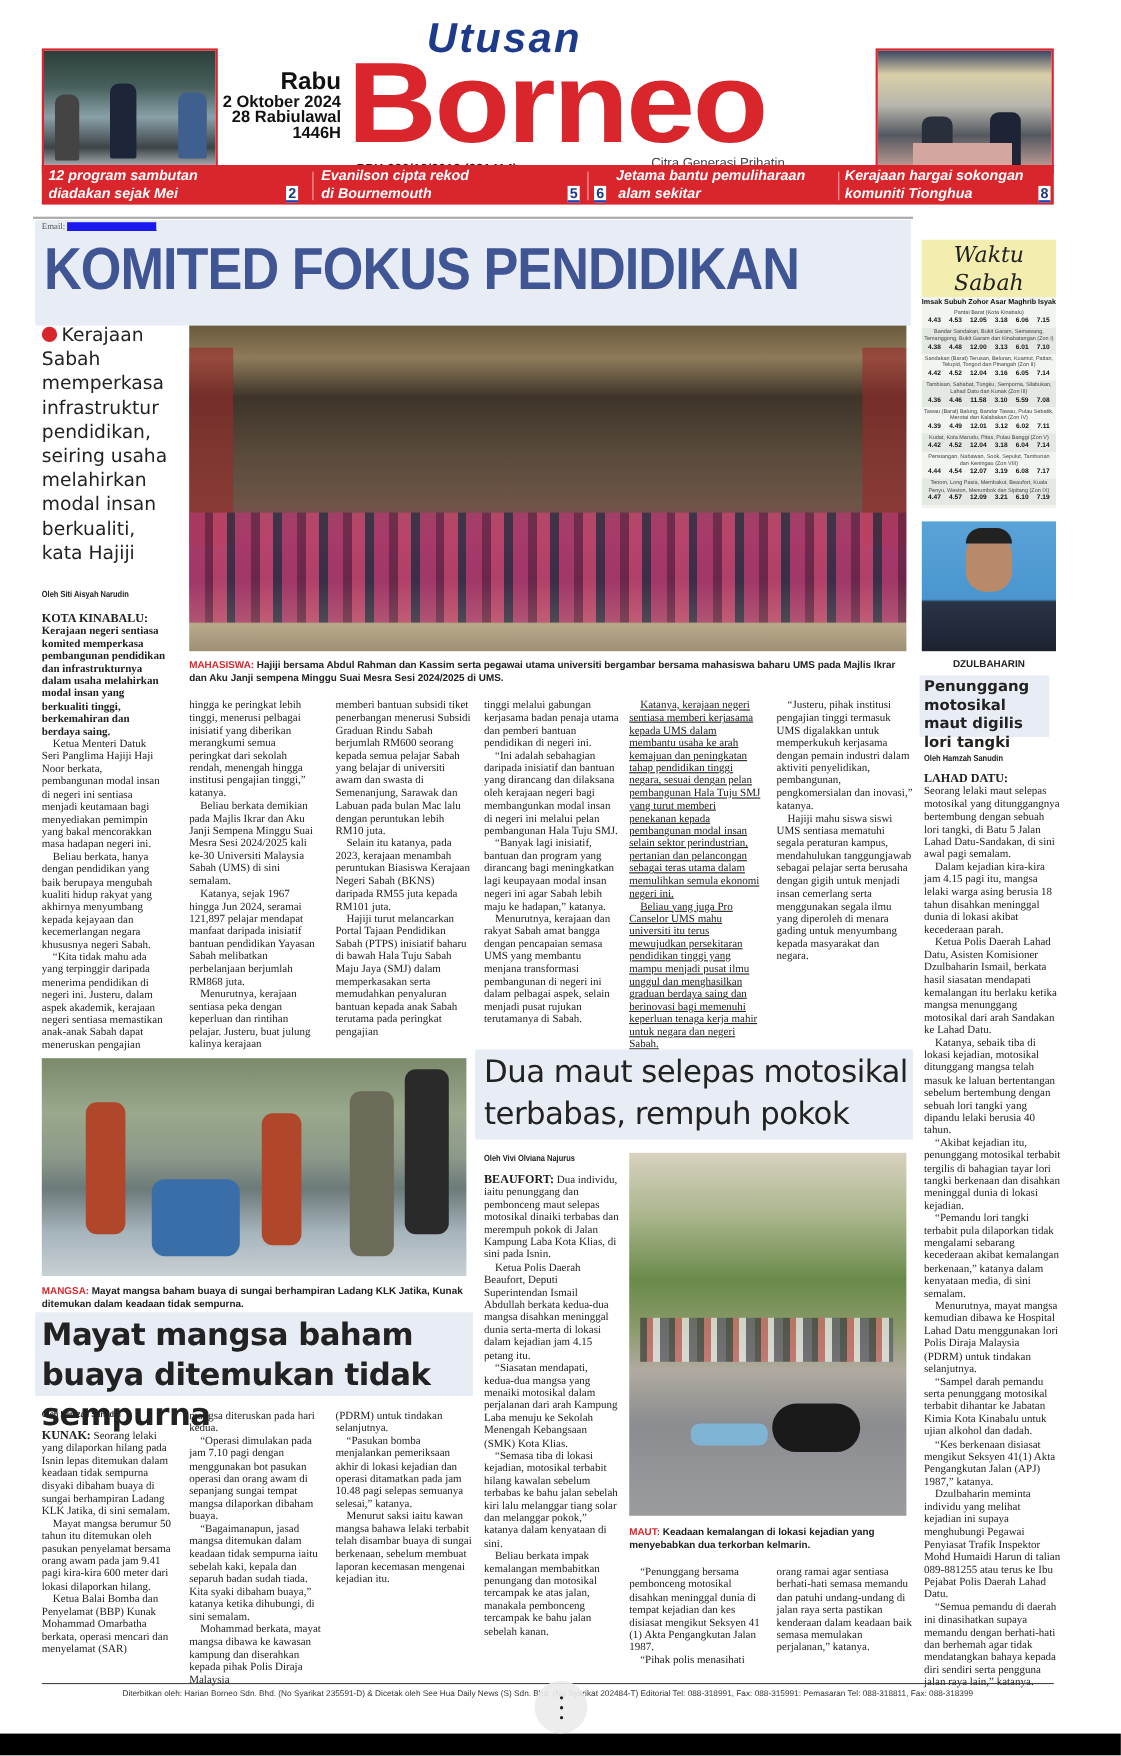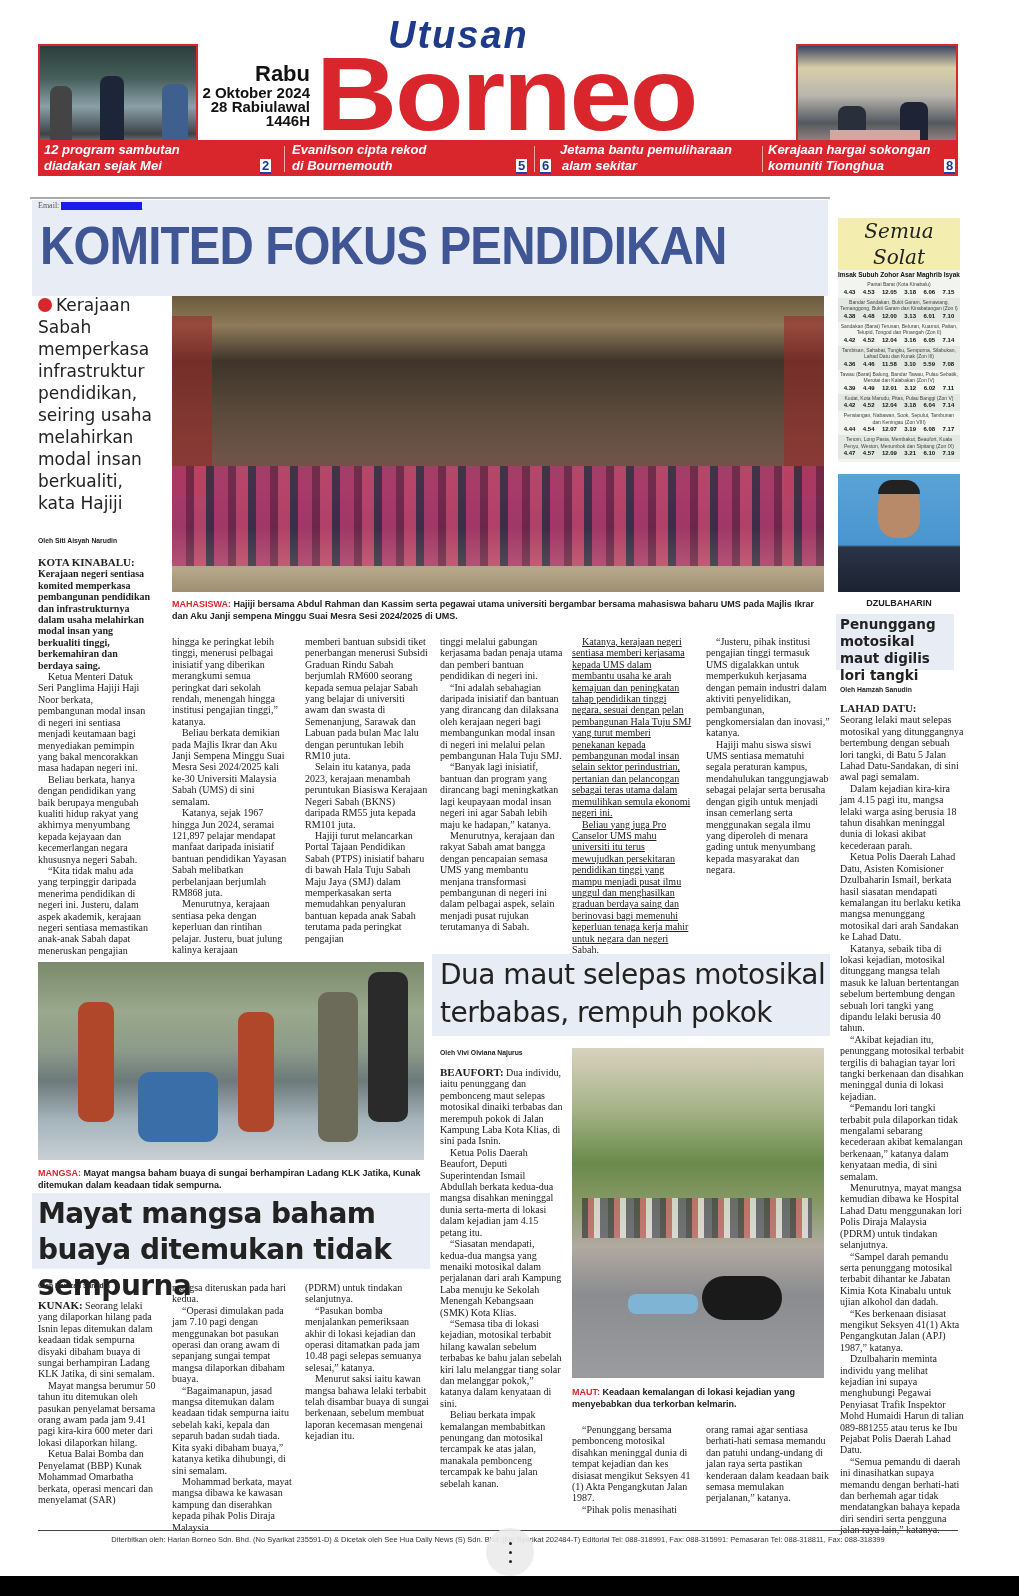"12 program sambutan" div.abs { top: 140px -> 150px }
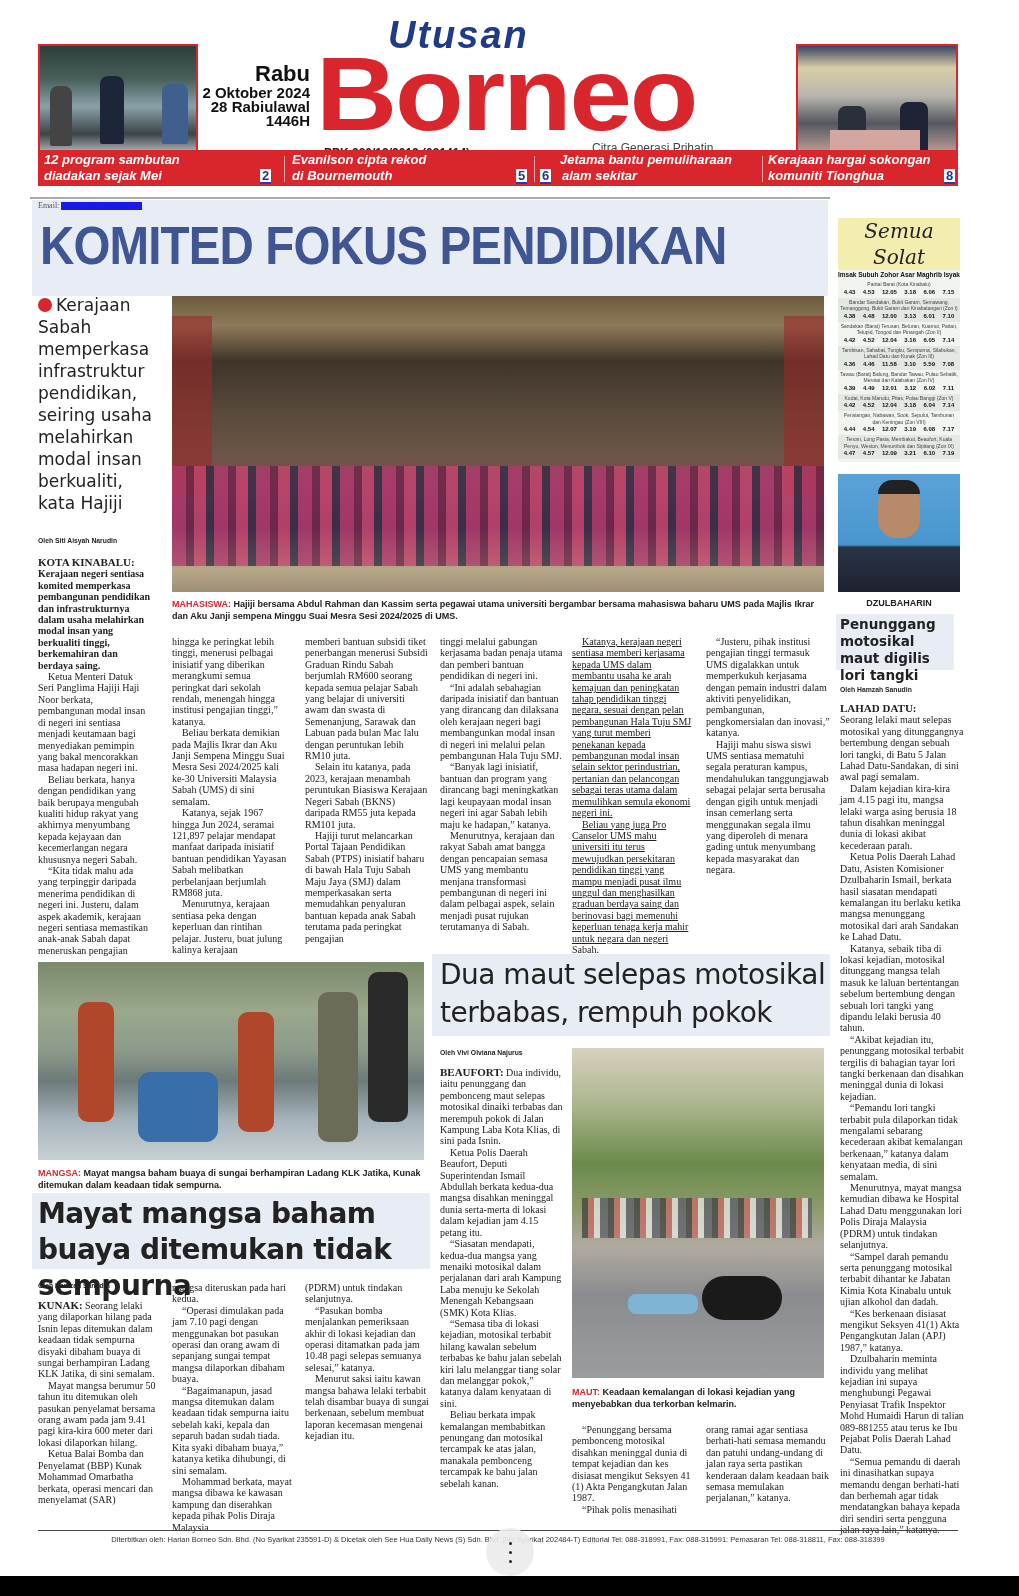"Semua Solat" div.solat-title { text: Semua Solat -> Waktu Sabah }
